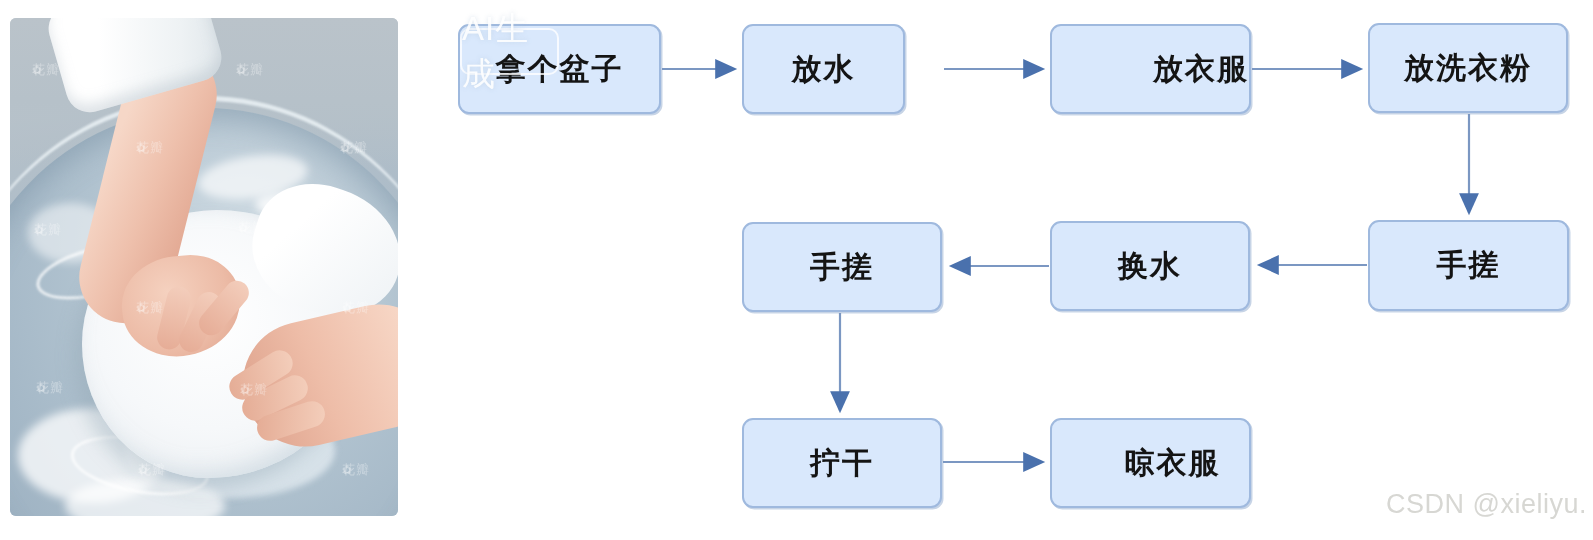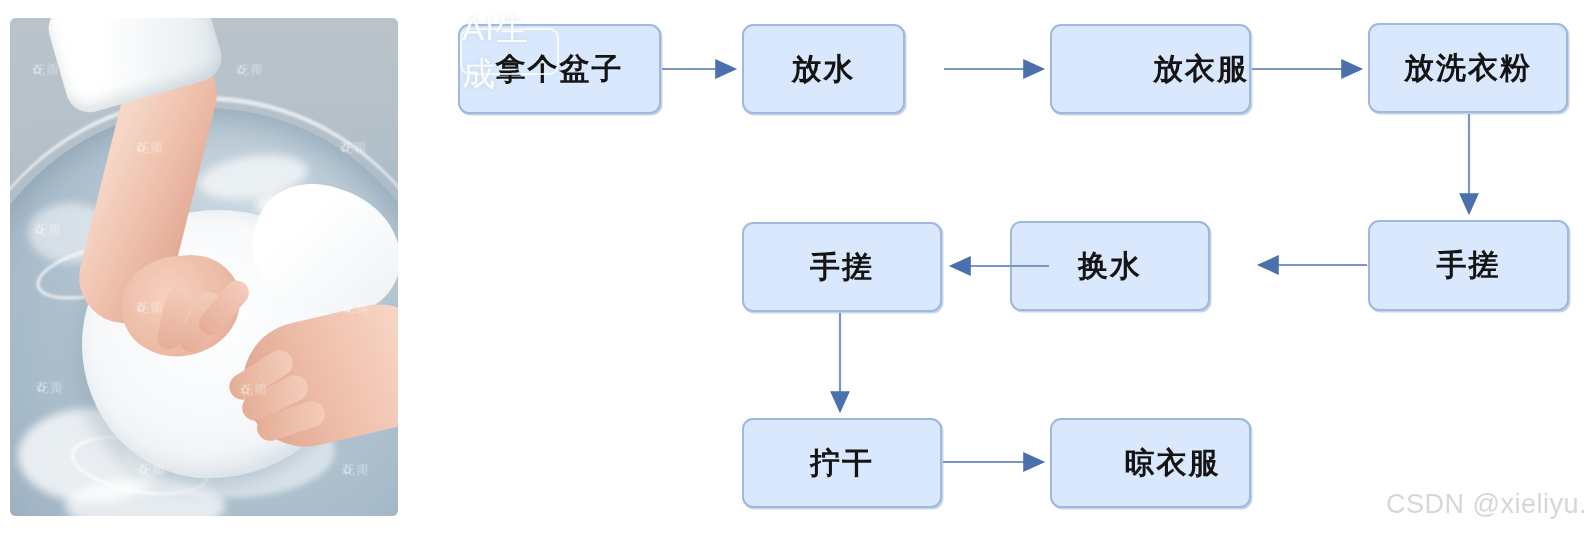"换水" #n5 { left: 1010px -> 1050px }
